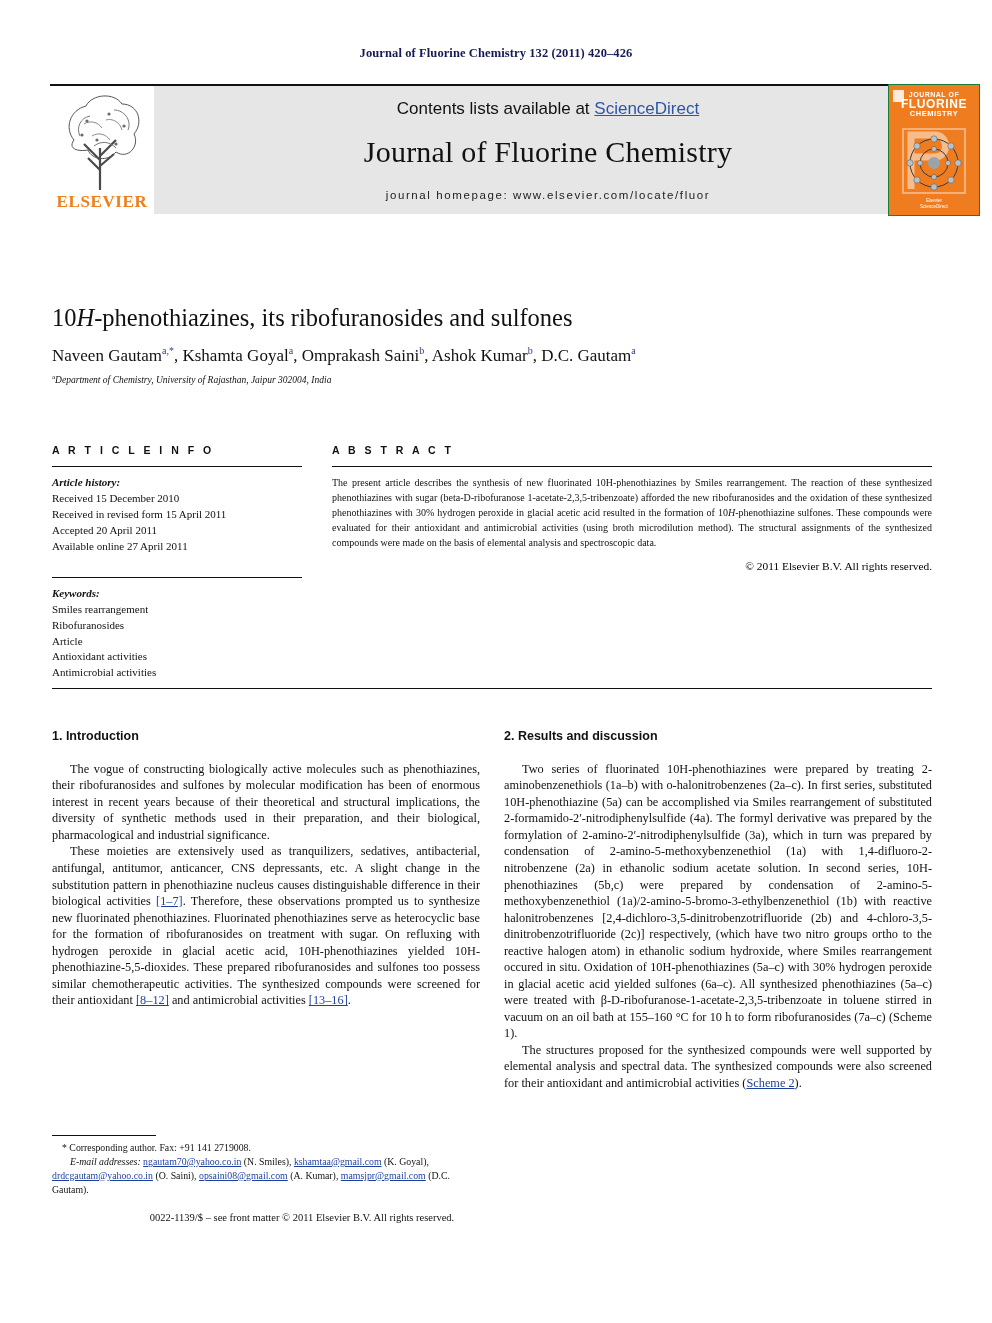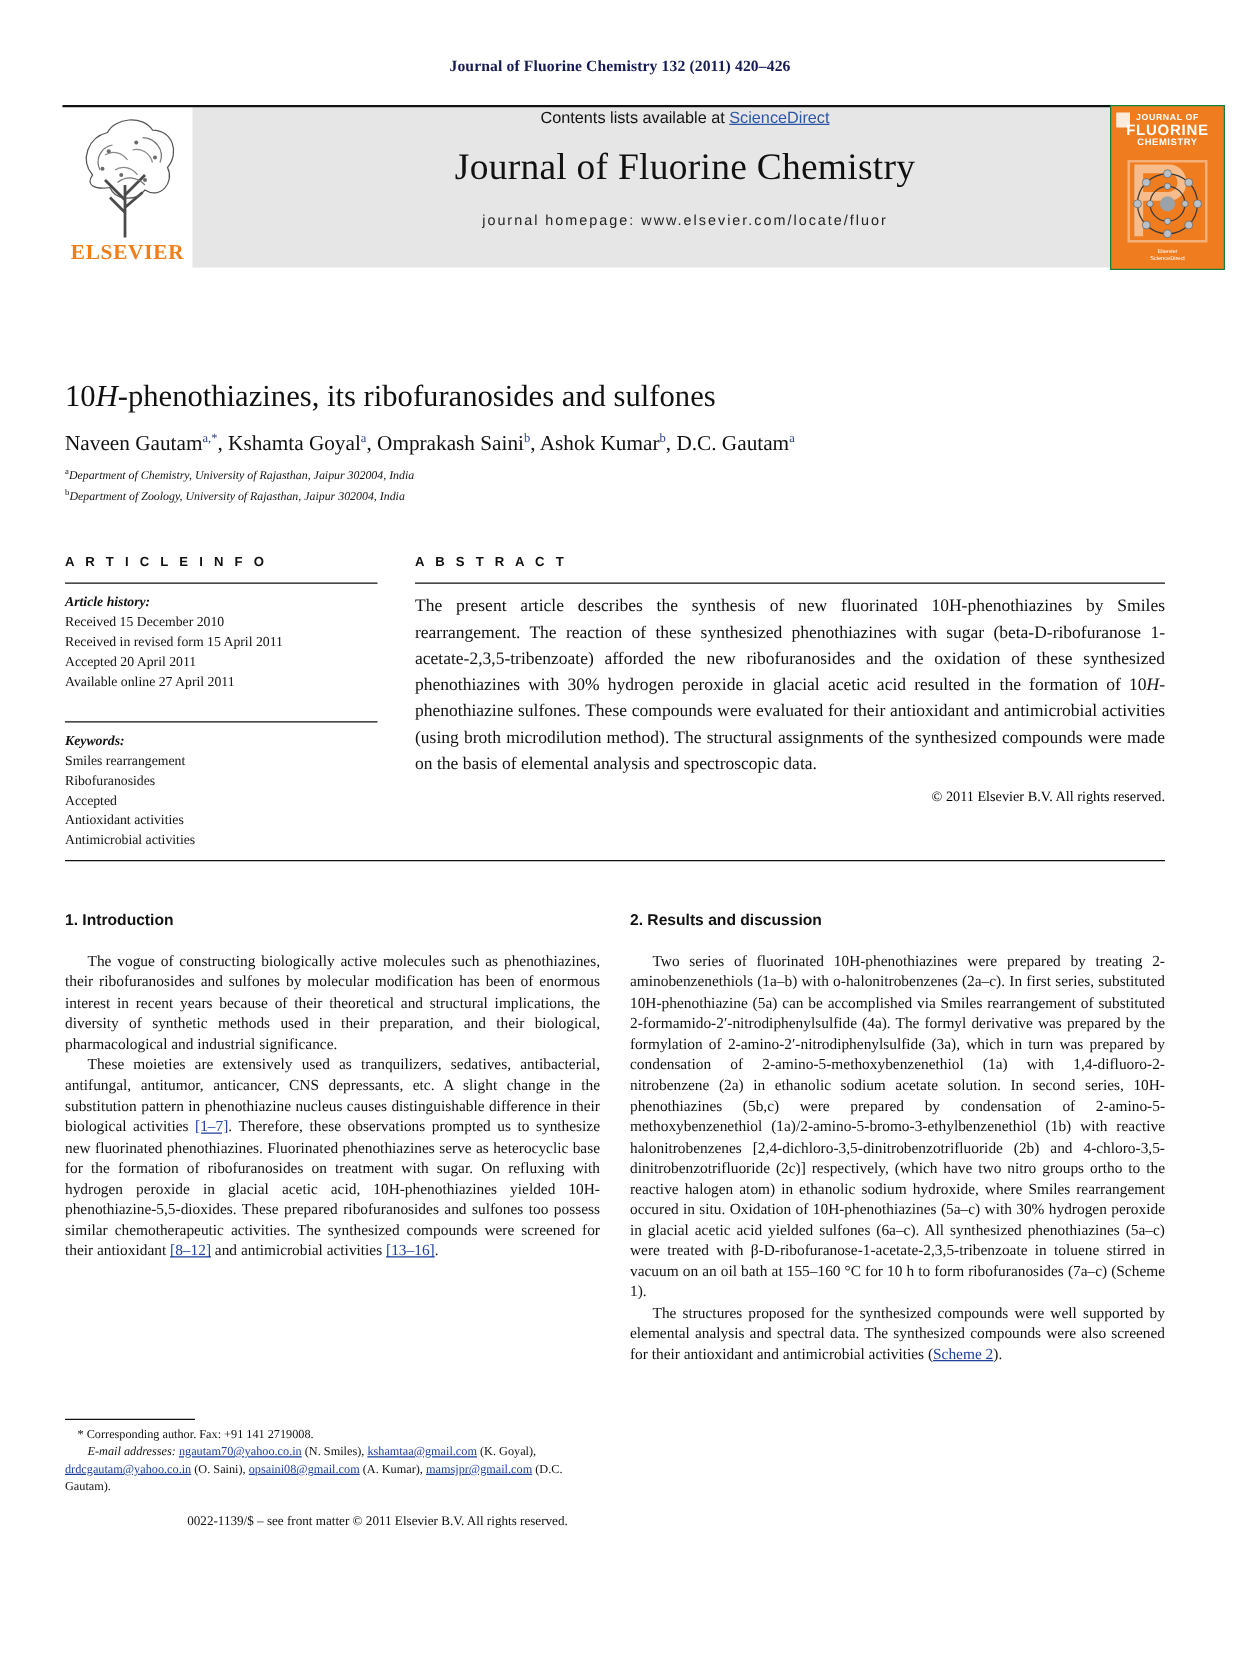"Contents lists available at" .contents-line { font-size: 13px -> 17px; padding-top: 0 -> 13px }
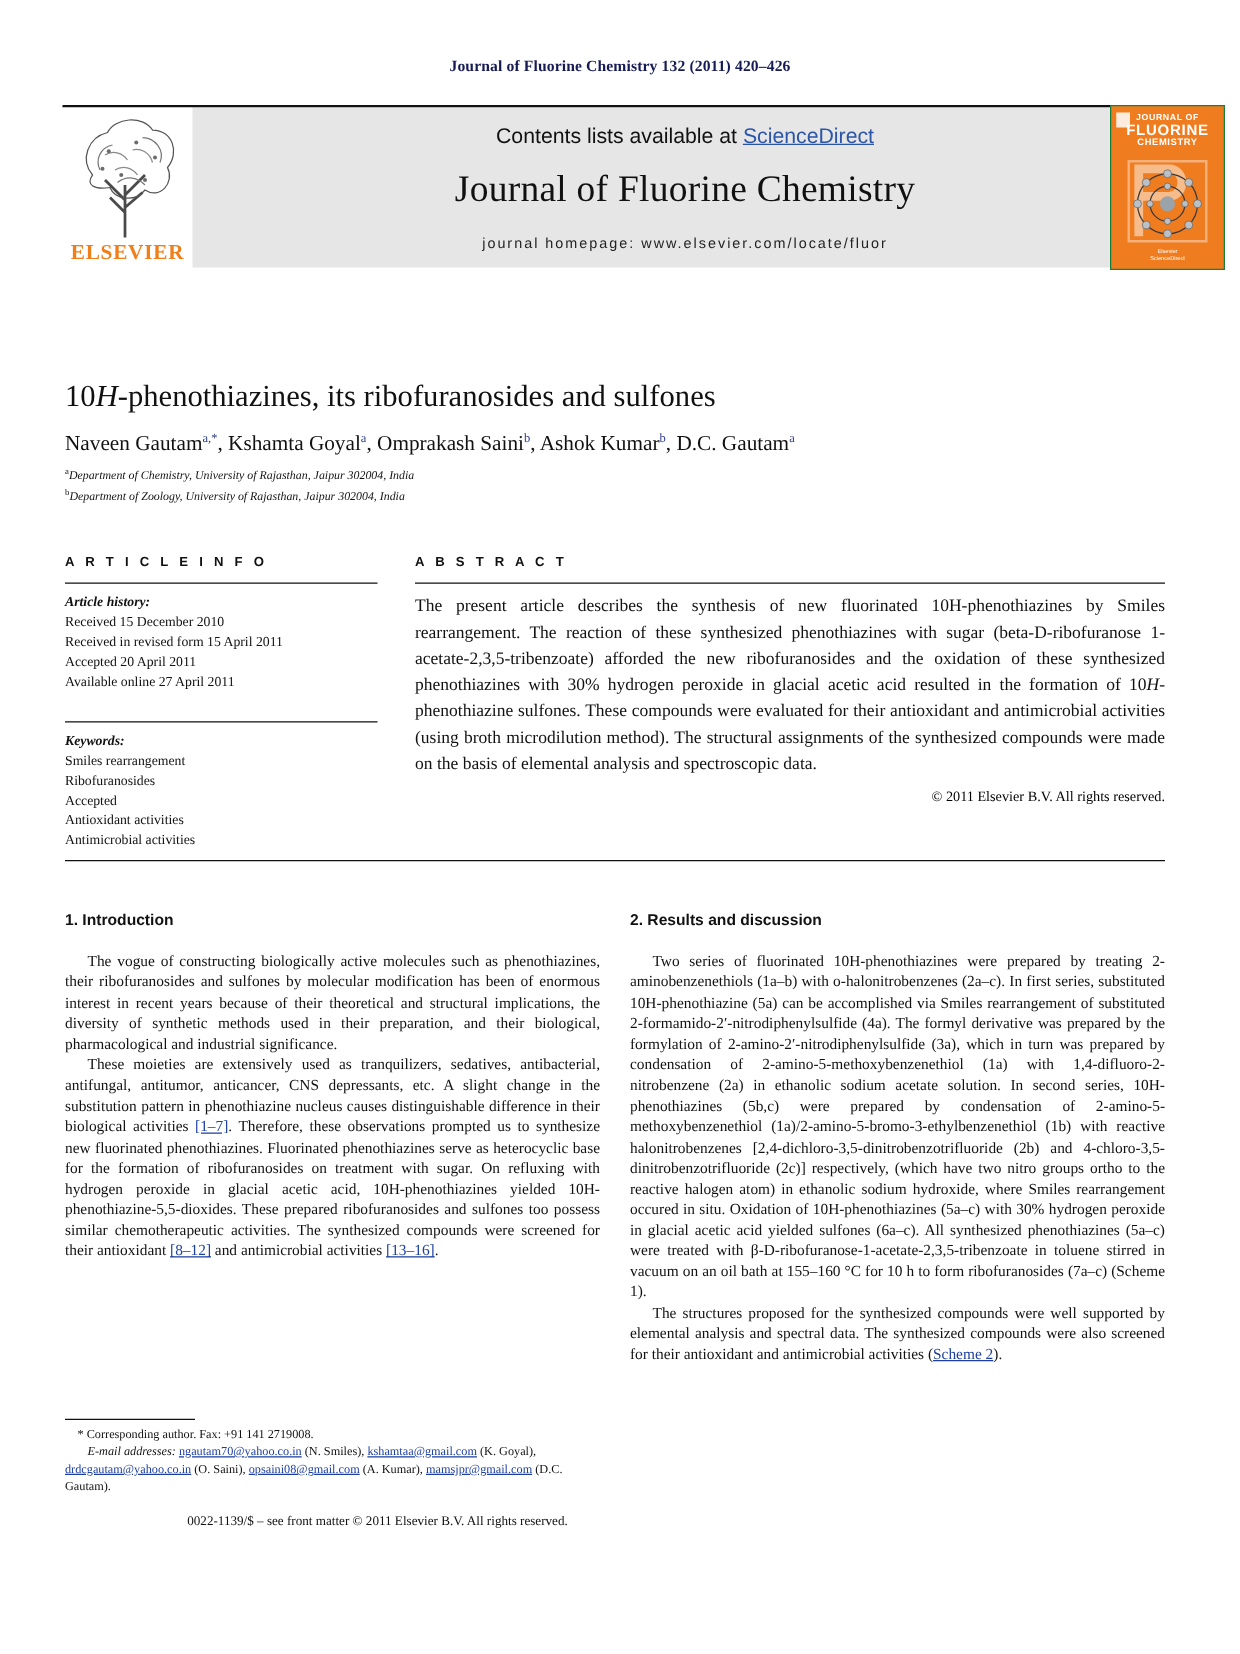"bDepartment of Zoology, University of" div { html: <div><sup>b</sup><span>Department of Zoology, University of Rajasthan, Jaipur 302004, India</span></div> -> none }
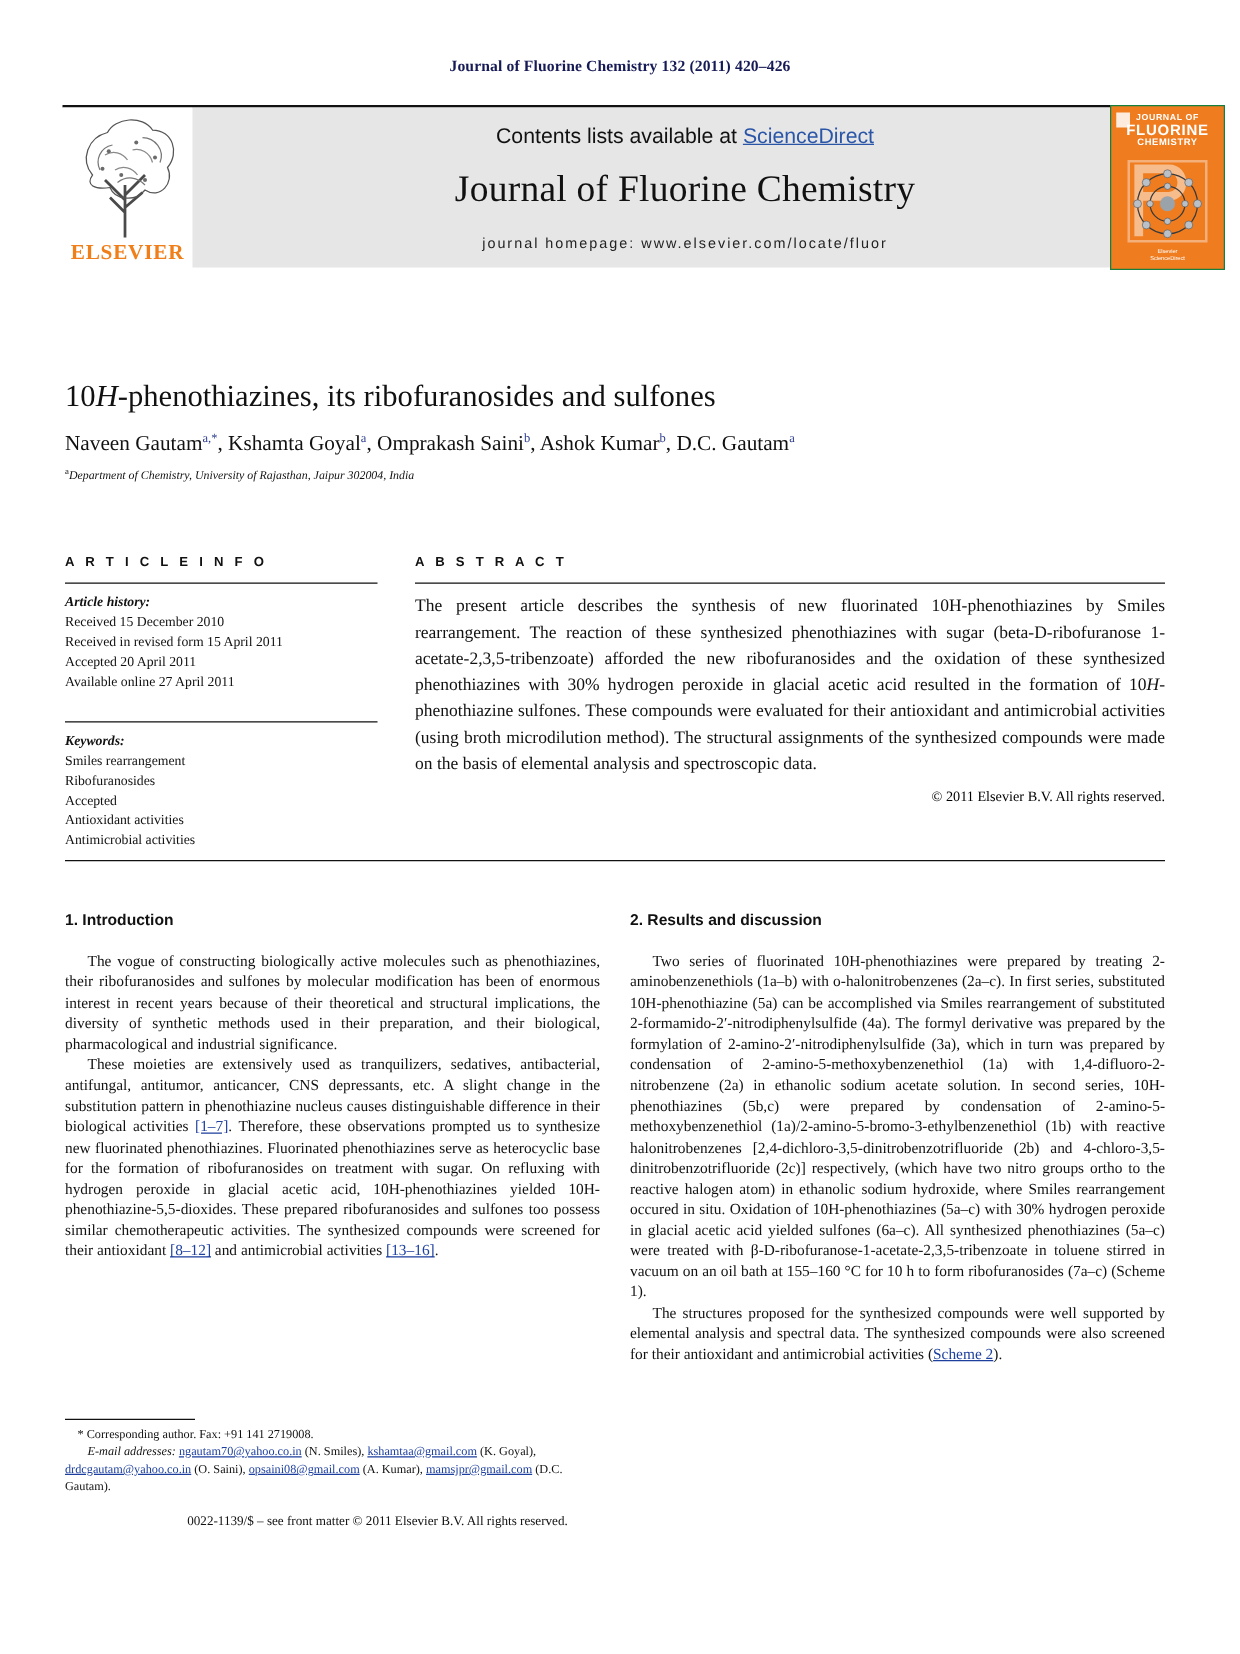"The present article describes the" .absbody { font-size: 14px -> 10px }
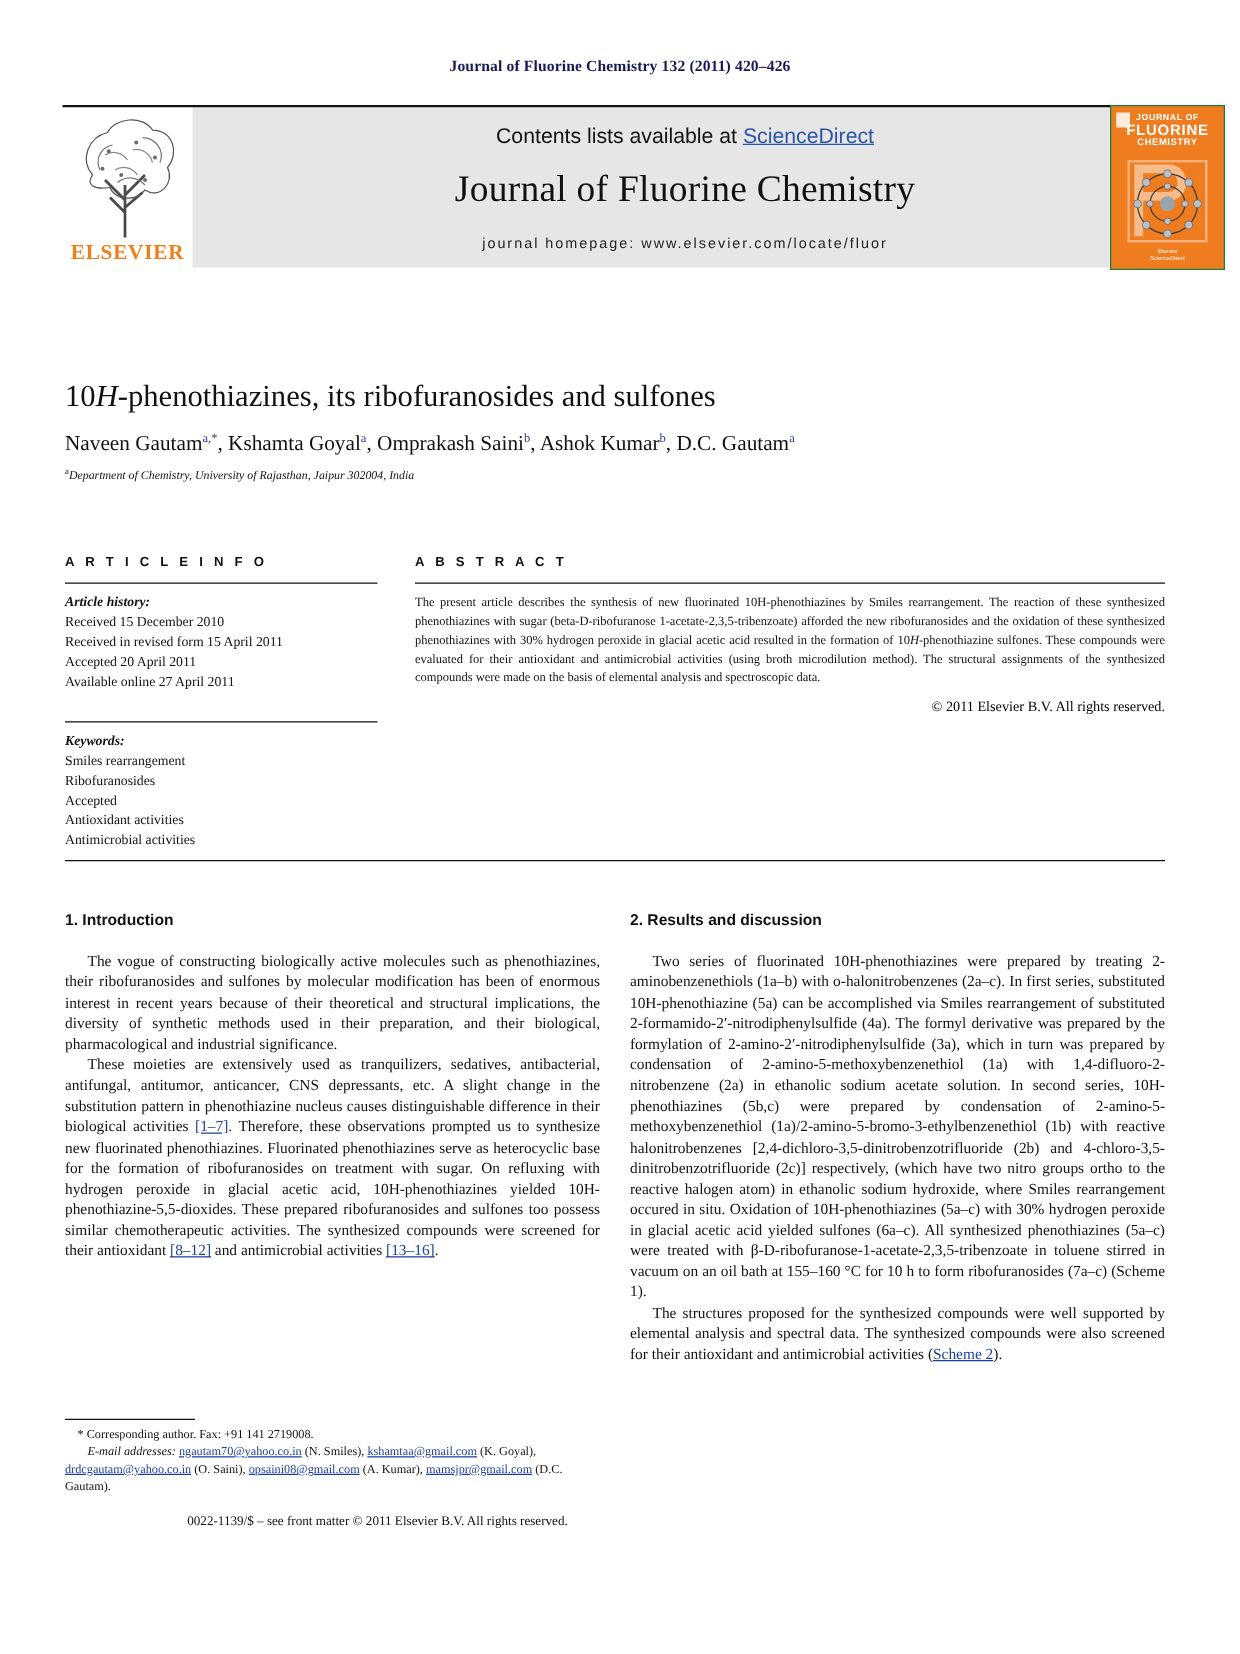"Accepted" div { text: Accepted -> Article }
